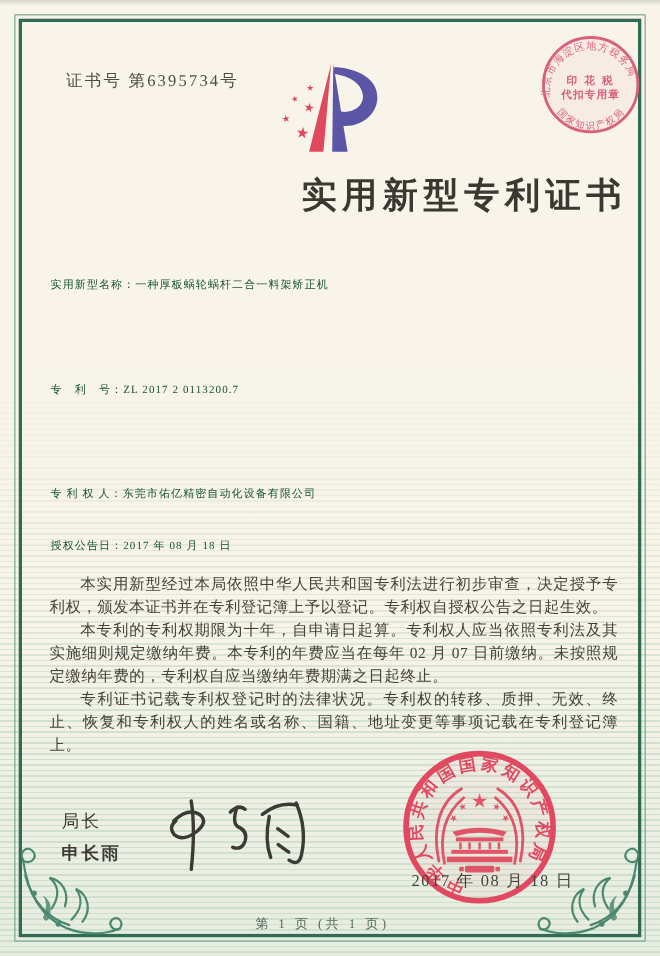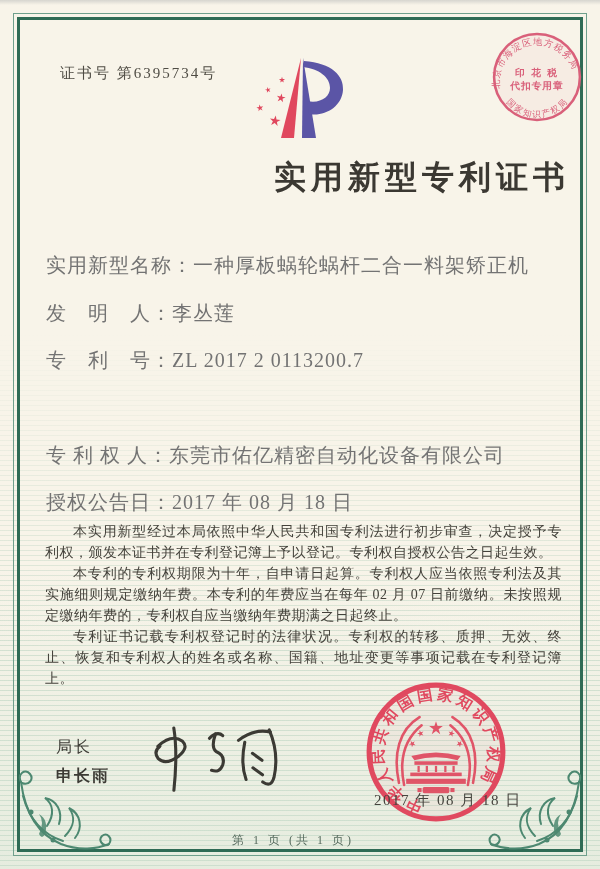"实用新型名称：一种厚板蜗轮蜗杆二合一料架矫正机" .field-row { color: #737373 -> #14532d; font-size: 20px -> 10px }
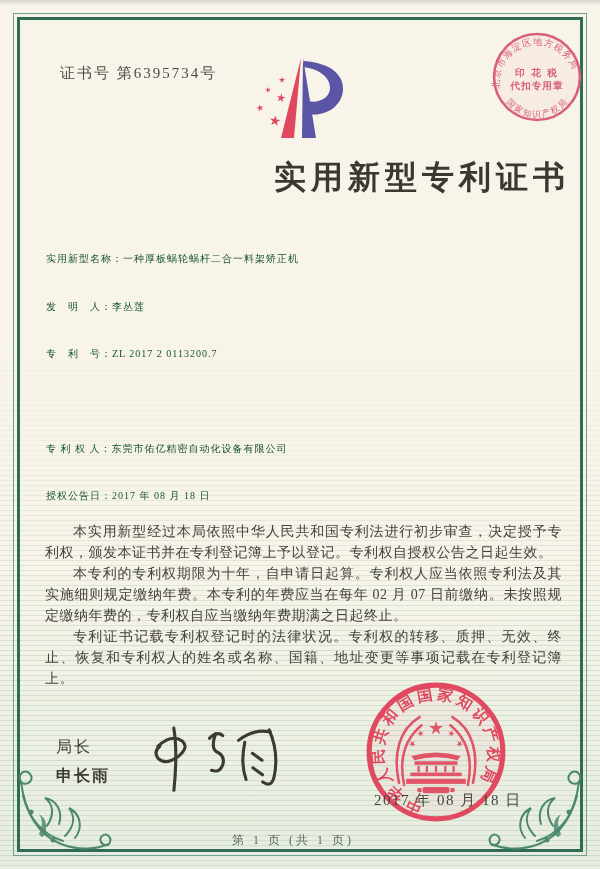"发 明 人：李丛莲" div.field-row { html: <div> <span>发 明 人：</span><span>李丛莲</span> </div> -> none }
